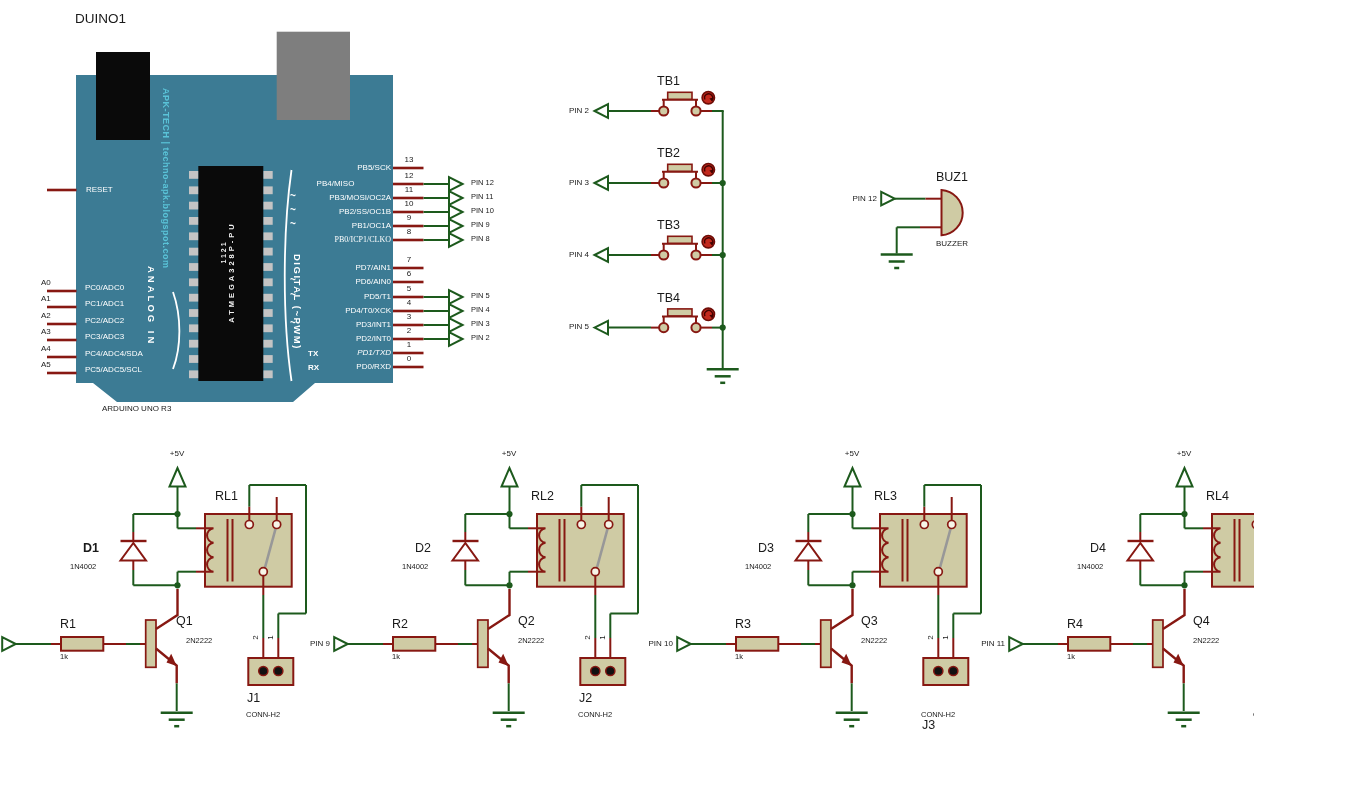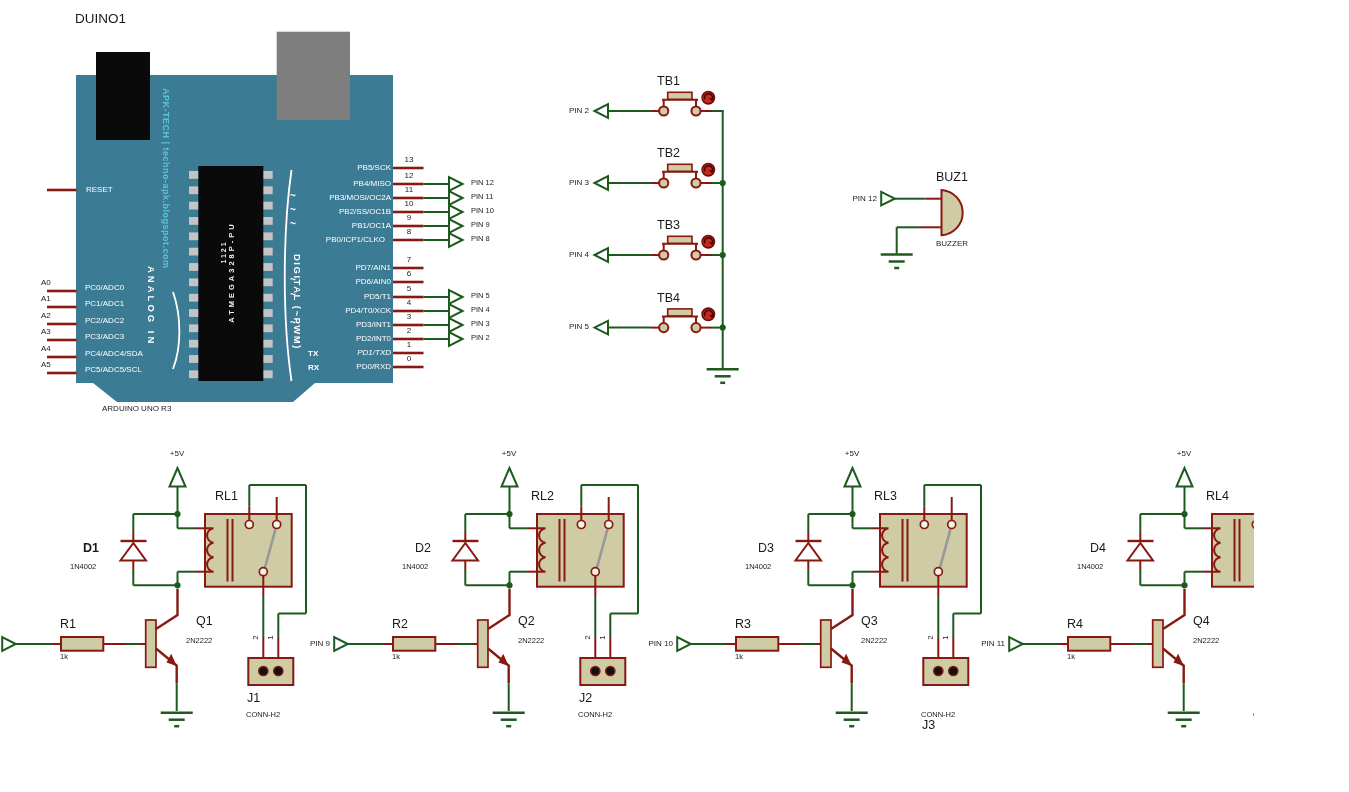"PB4/MISO" div.lab { text-align: none -> center }
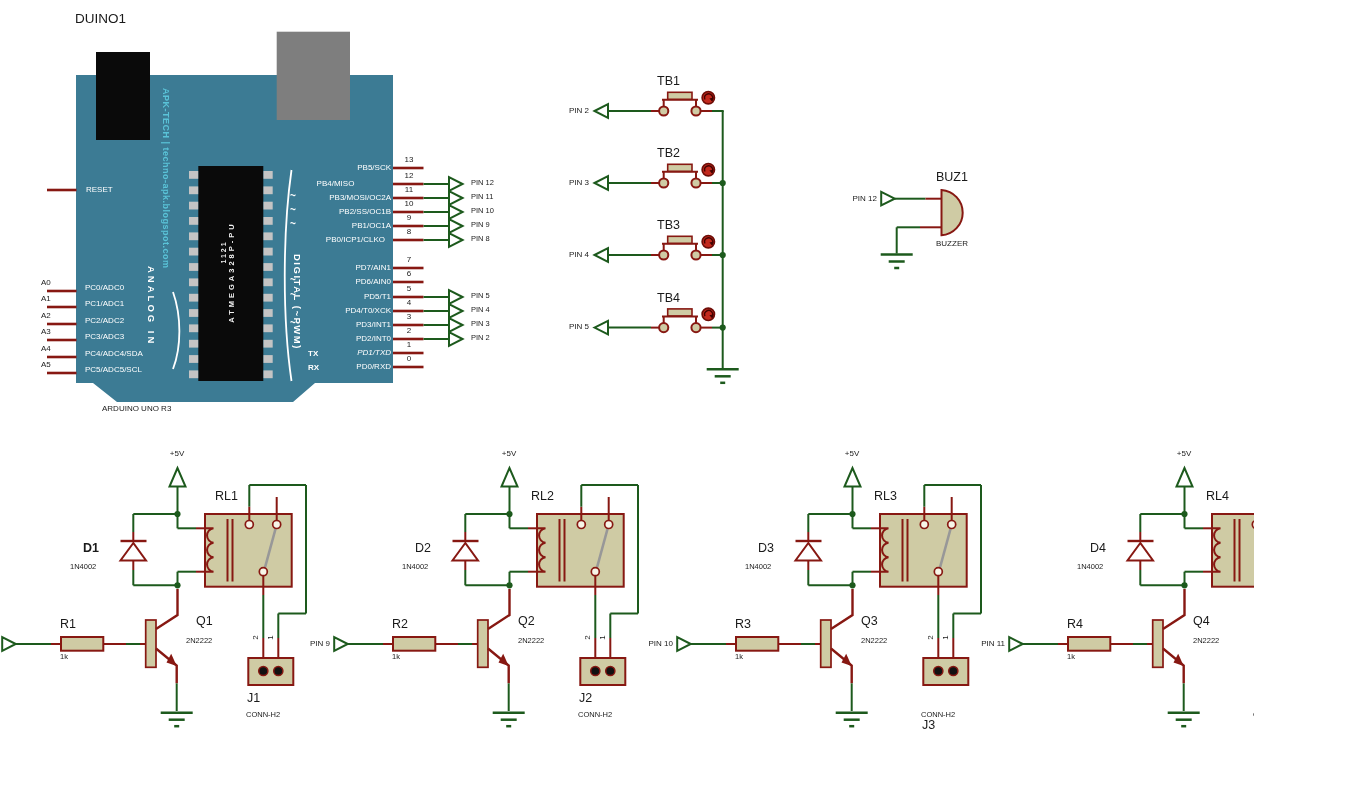"PB0/ICP1/CLKO" div.lab { font-family: none -> Liberation Serif, serif; left: 274px -> 280px }
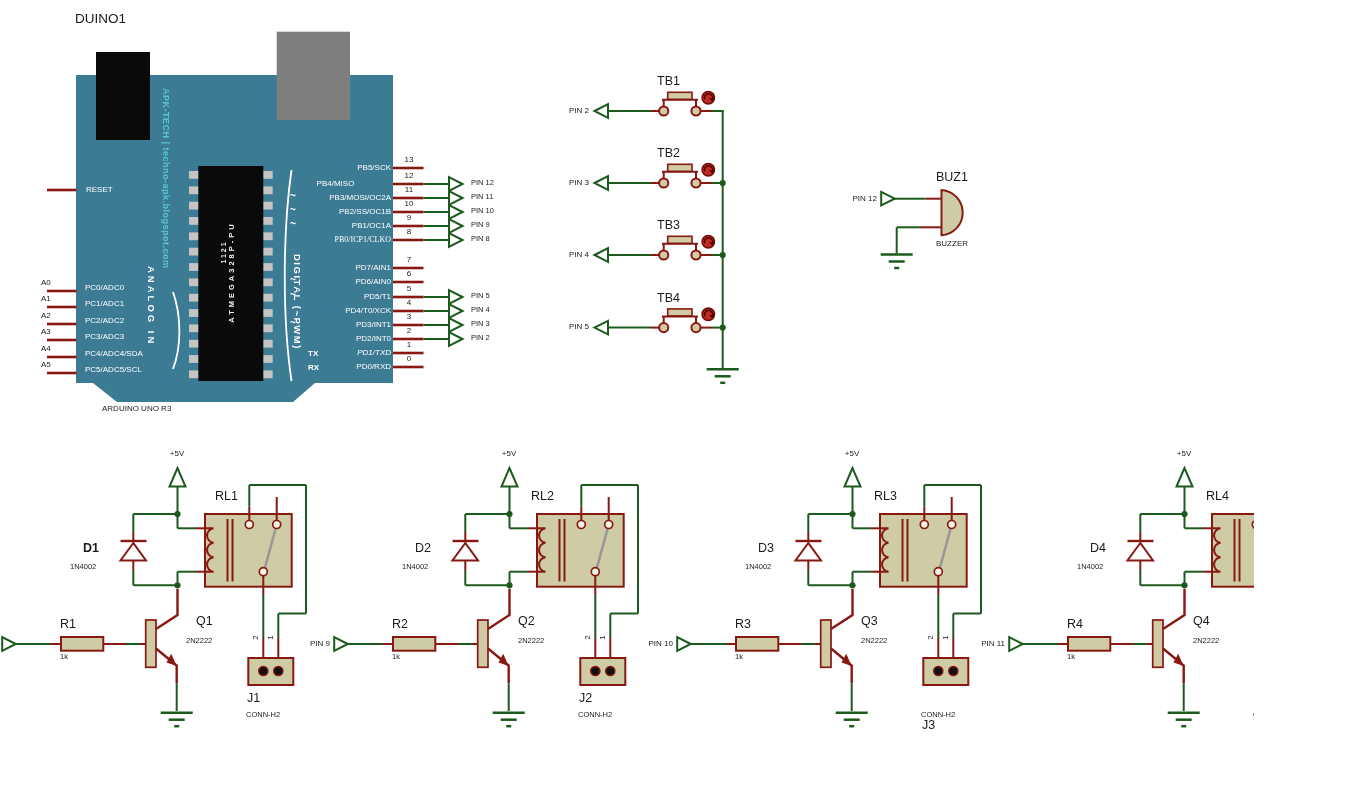"Q1" div.lab { left: 196px -> 176px }
